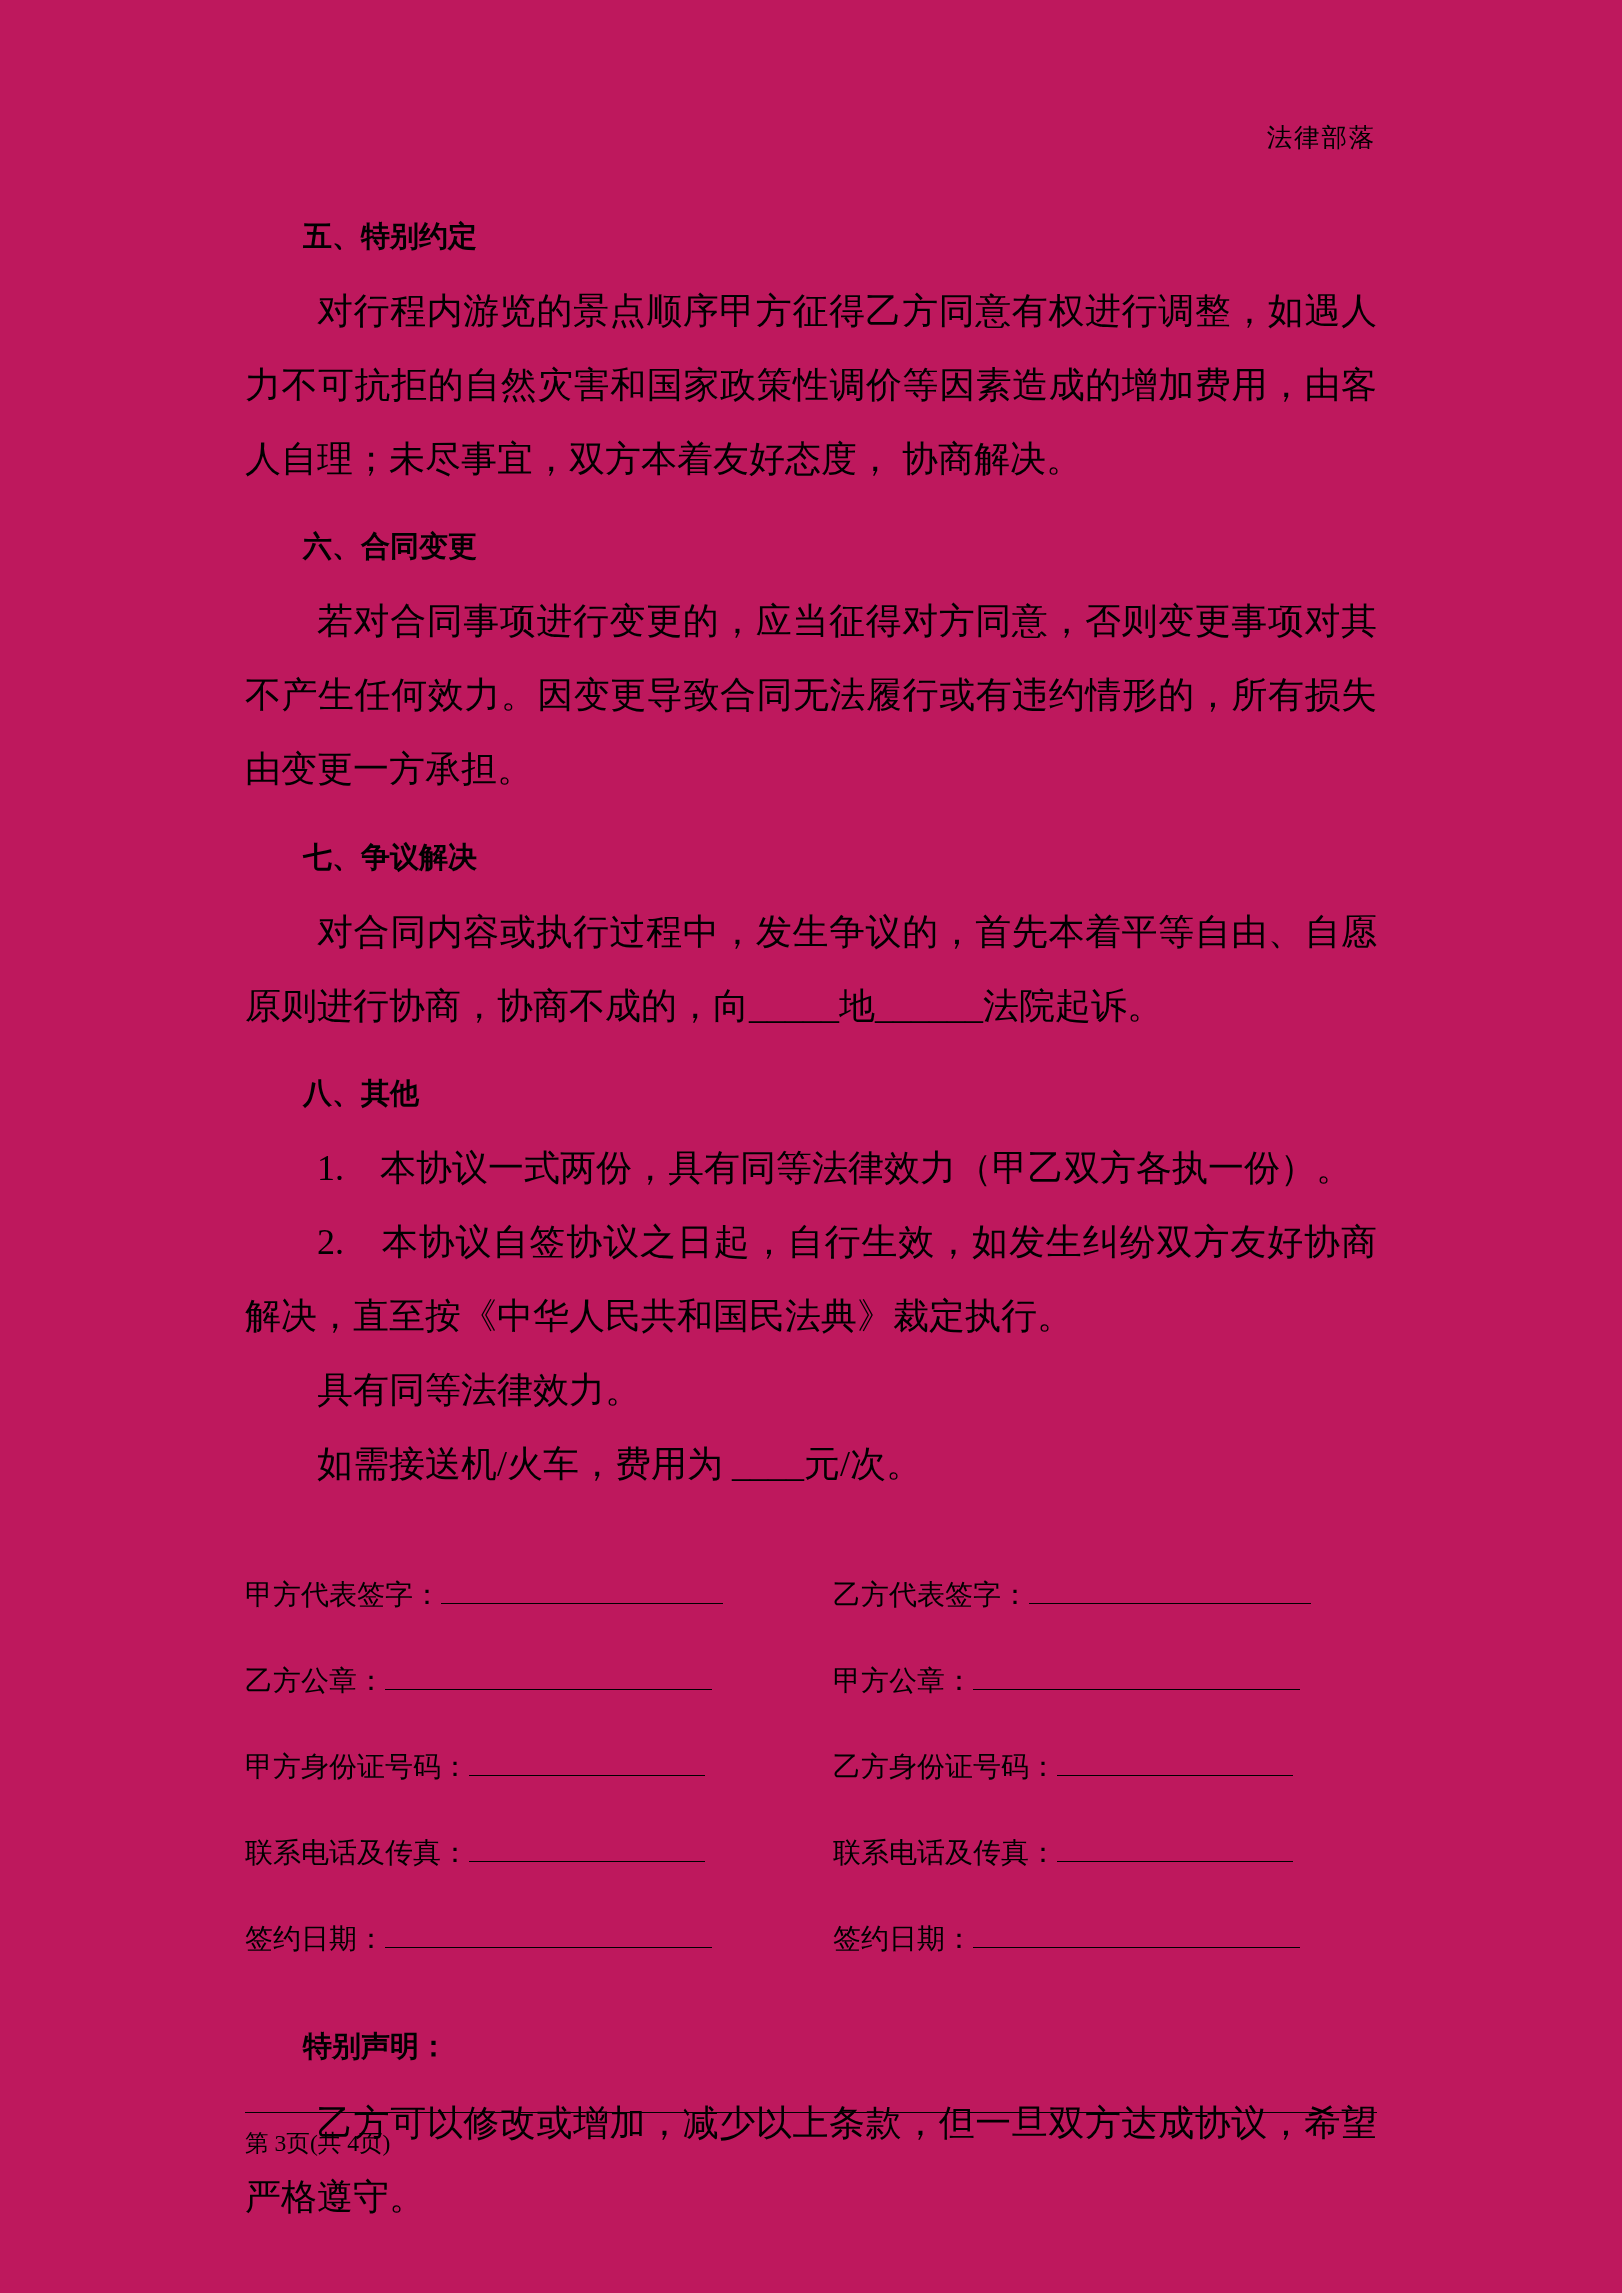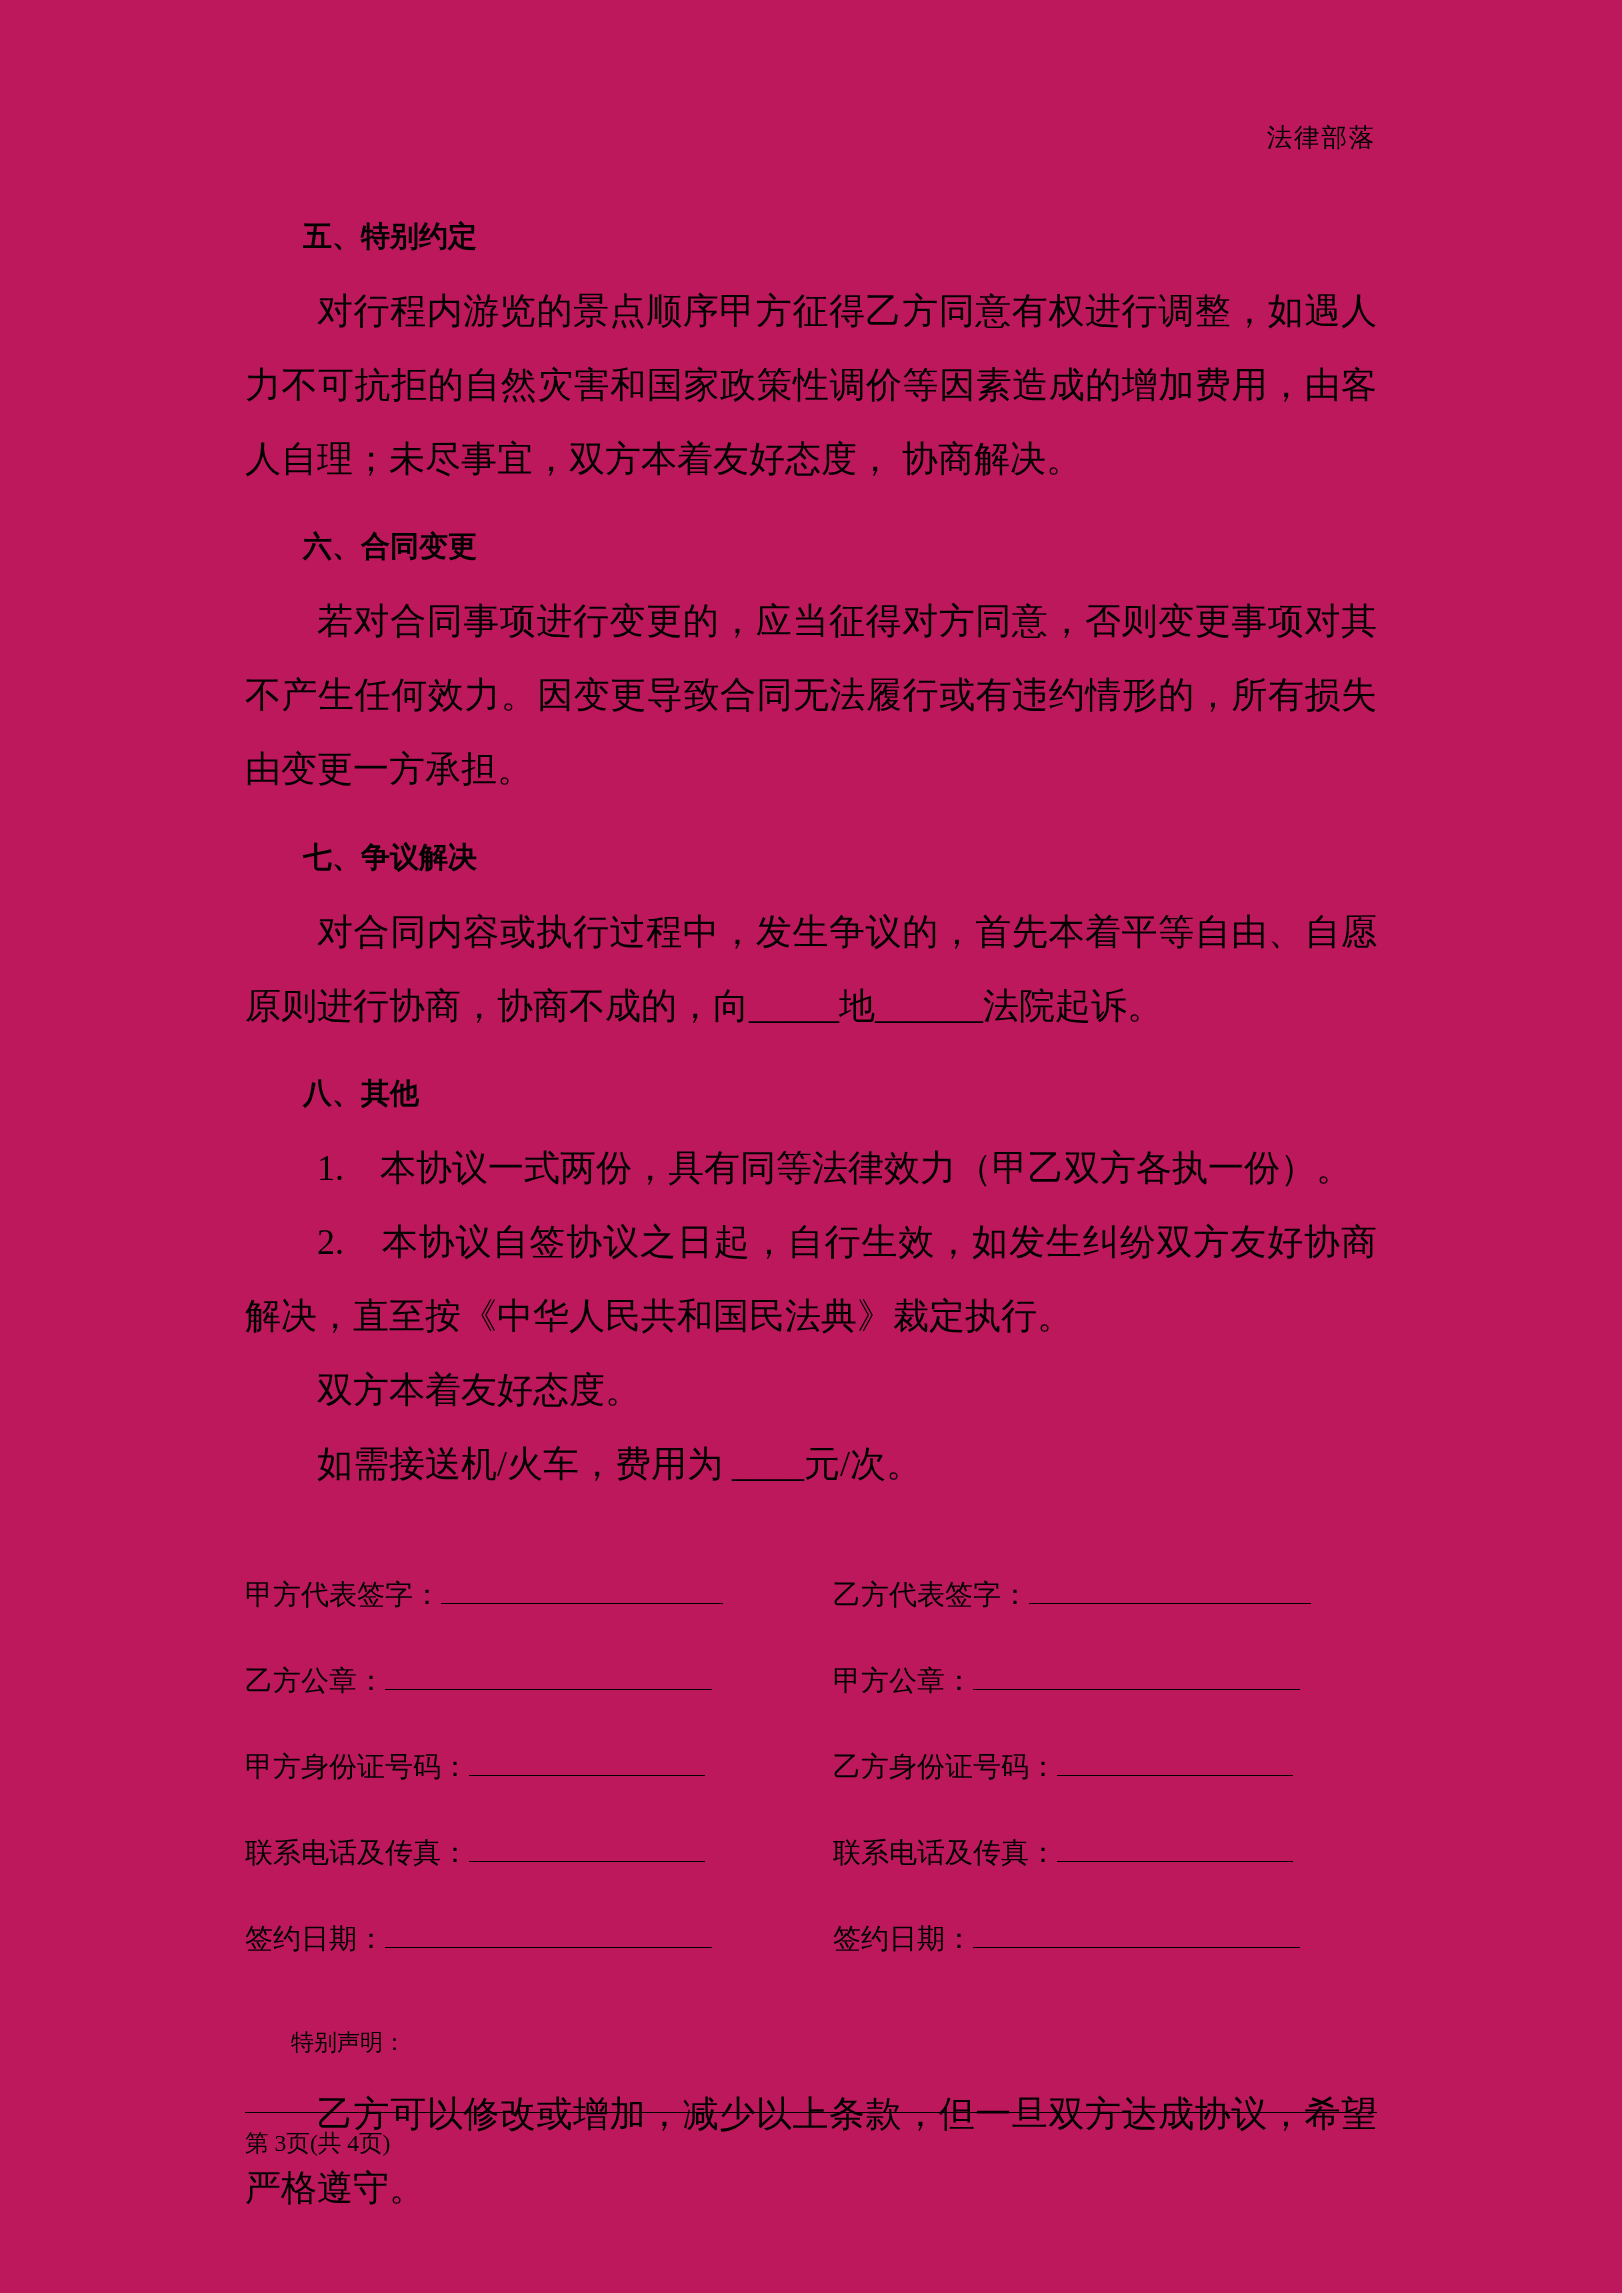"双方本着友好态度。" p.body-par { text: 双方本着友好态度 -> 具有同等法律效力 }
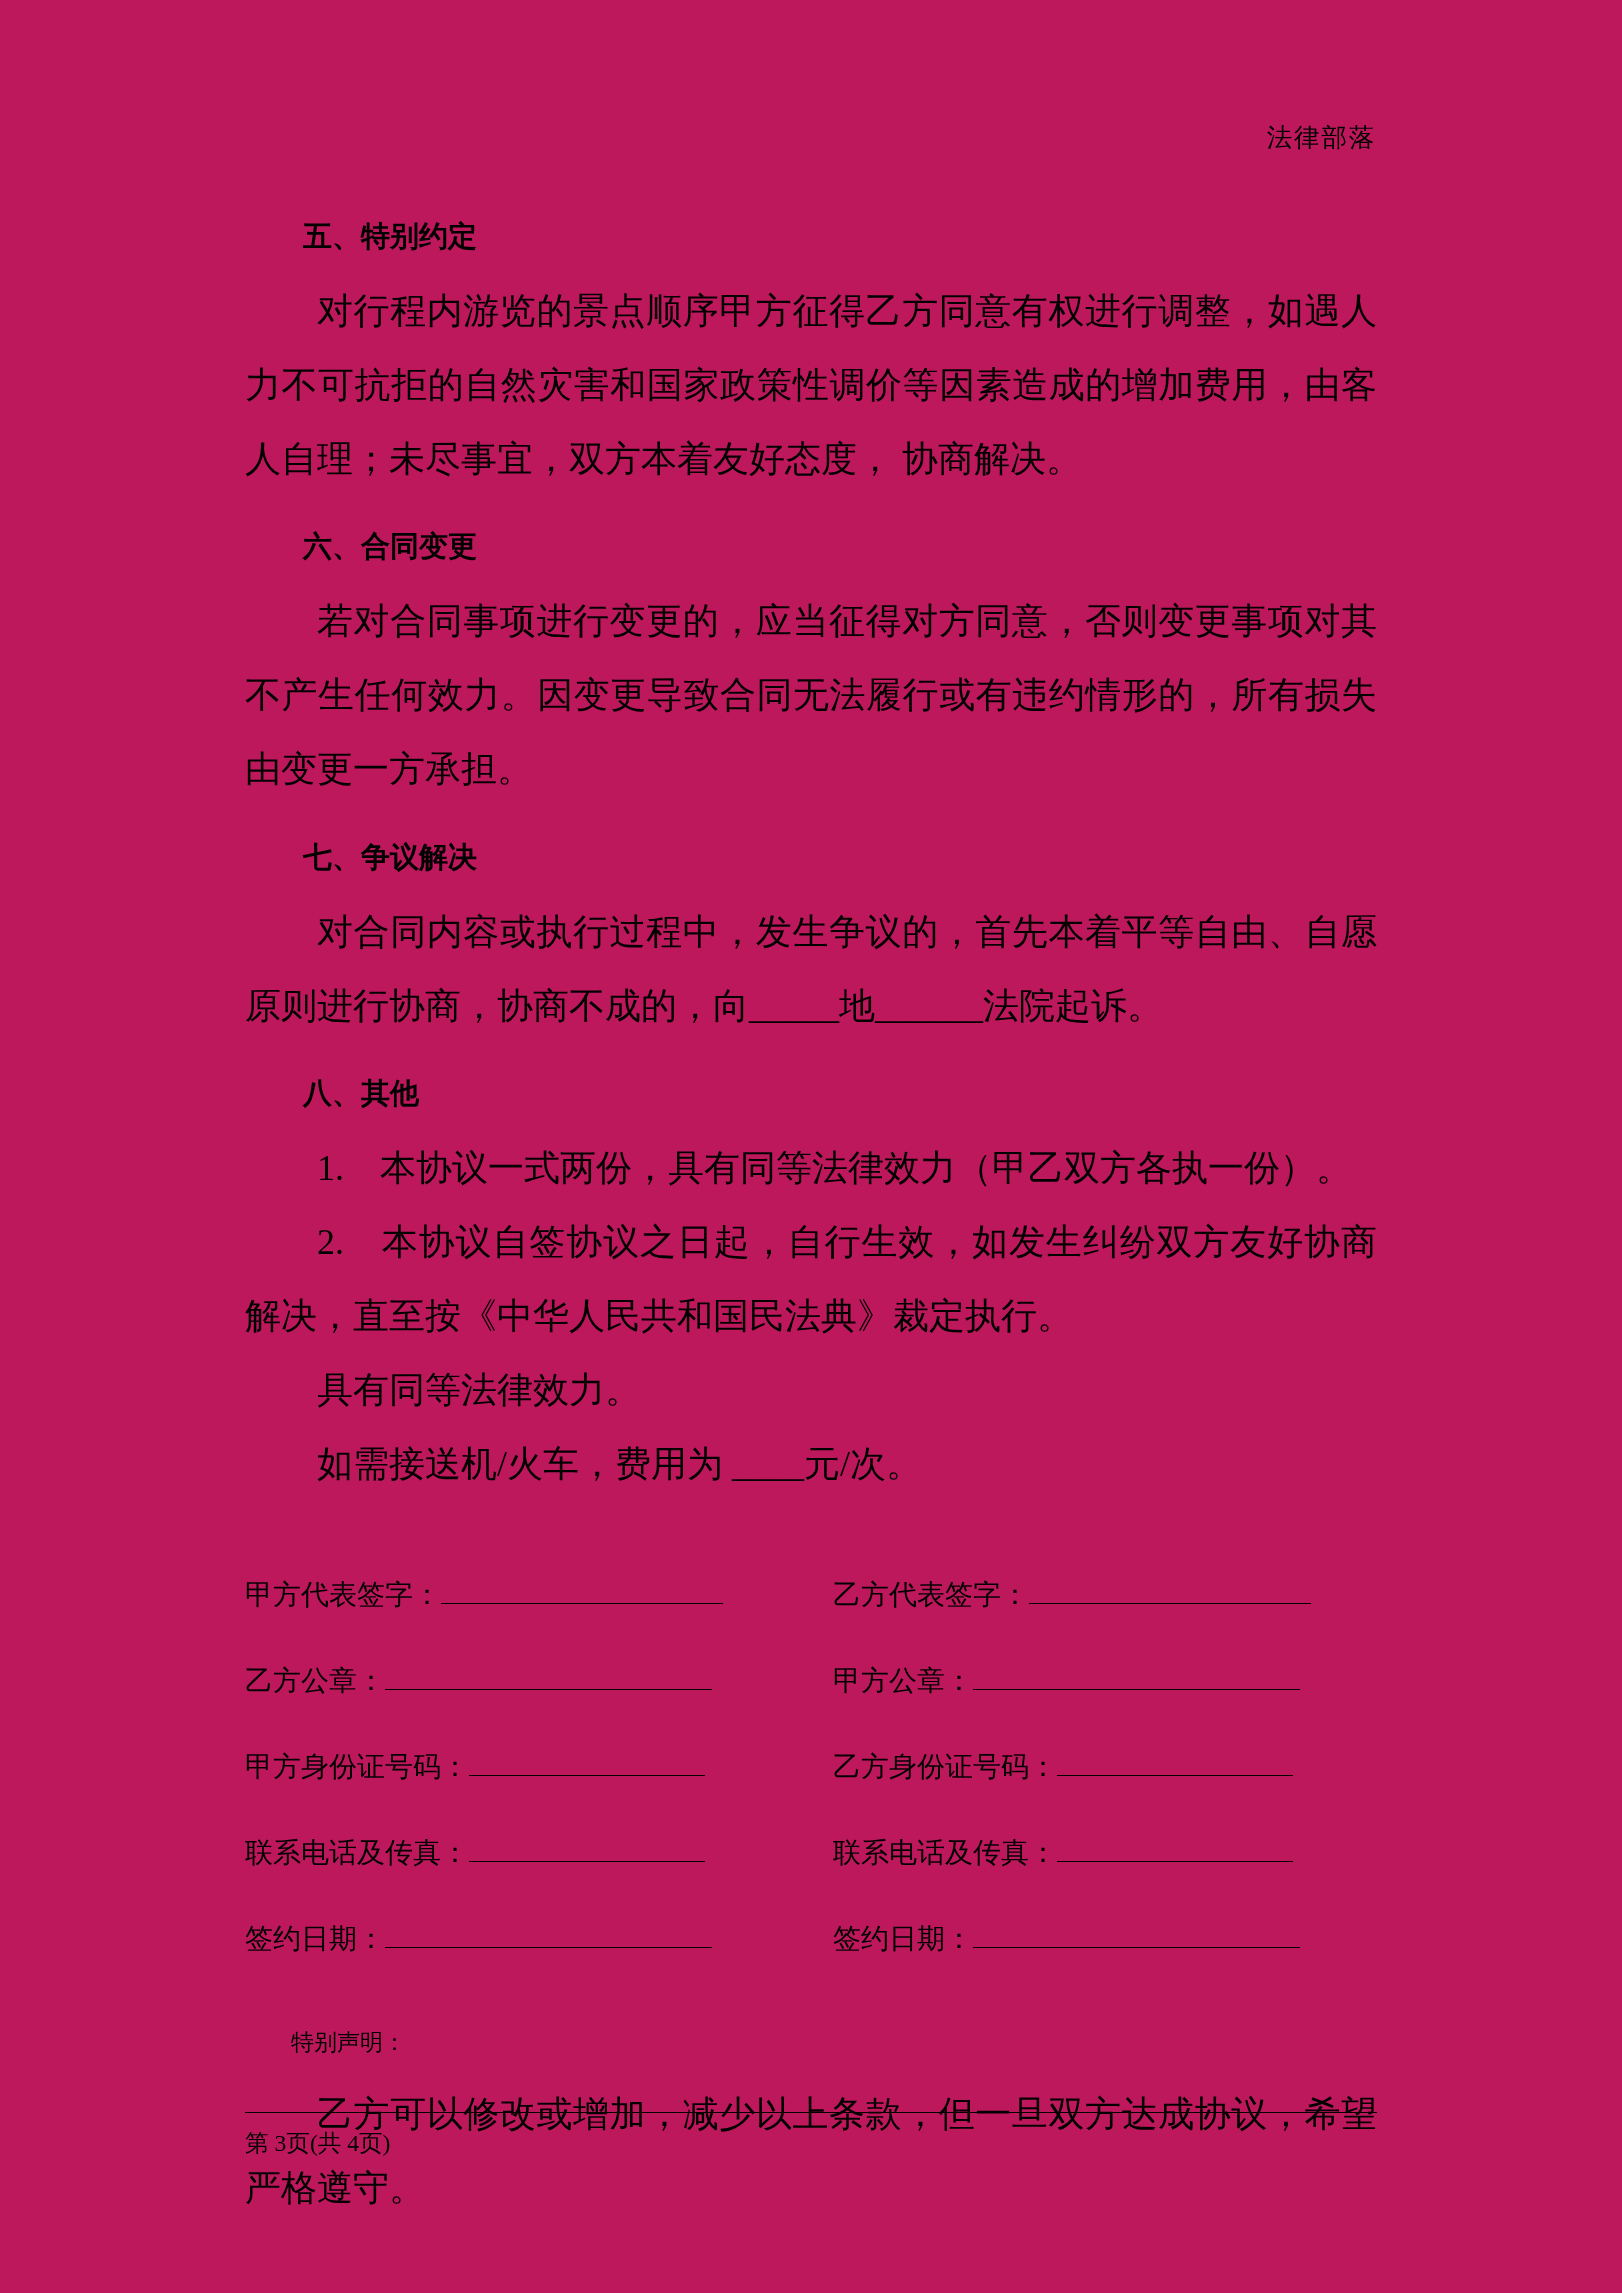"特别声明：" h2.statement-heading { font-size: 23px -> 29px; font-weight: normal -> bold }
